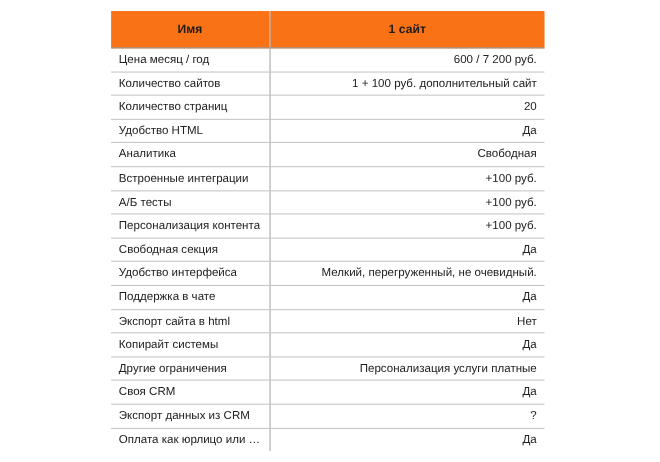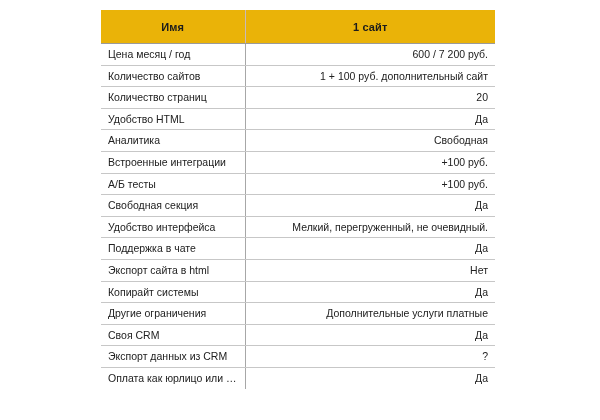"Имя" table.cmp thead th { background: #eab308 -> #f97316 }
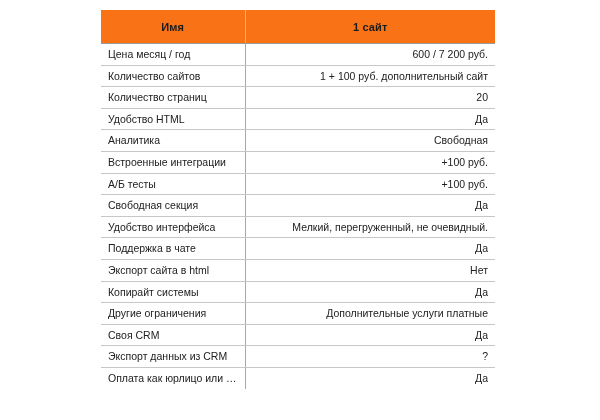"Персонализация контента" tr { html: none -> <tr> <td>Персонализация контента</td> <td>+100 руб.</td> </tr> }
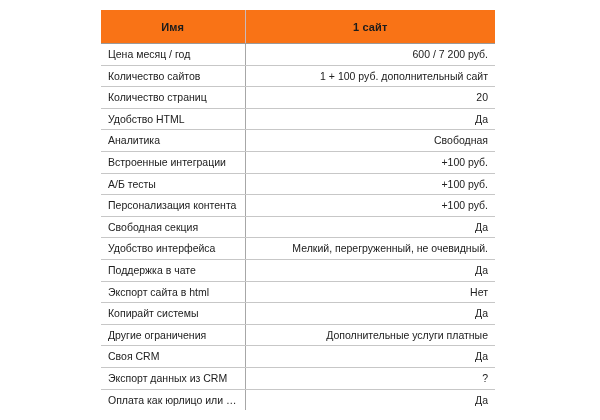"Дополнительные услуги платные" td.cell-val { text: Дополнительные -> Персонализация }
